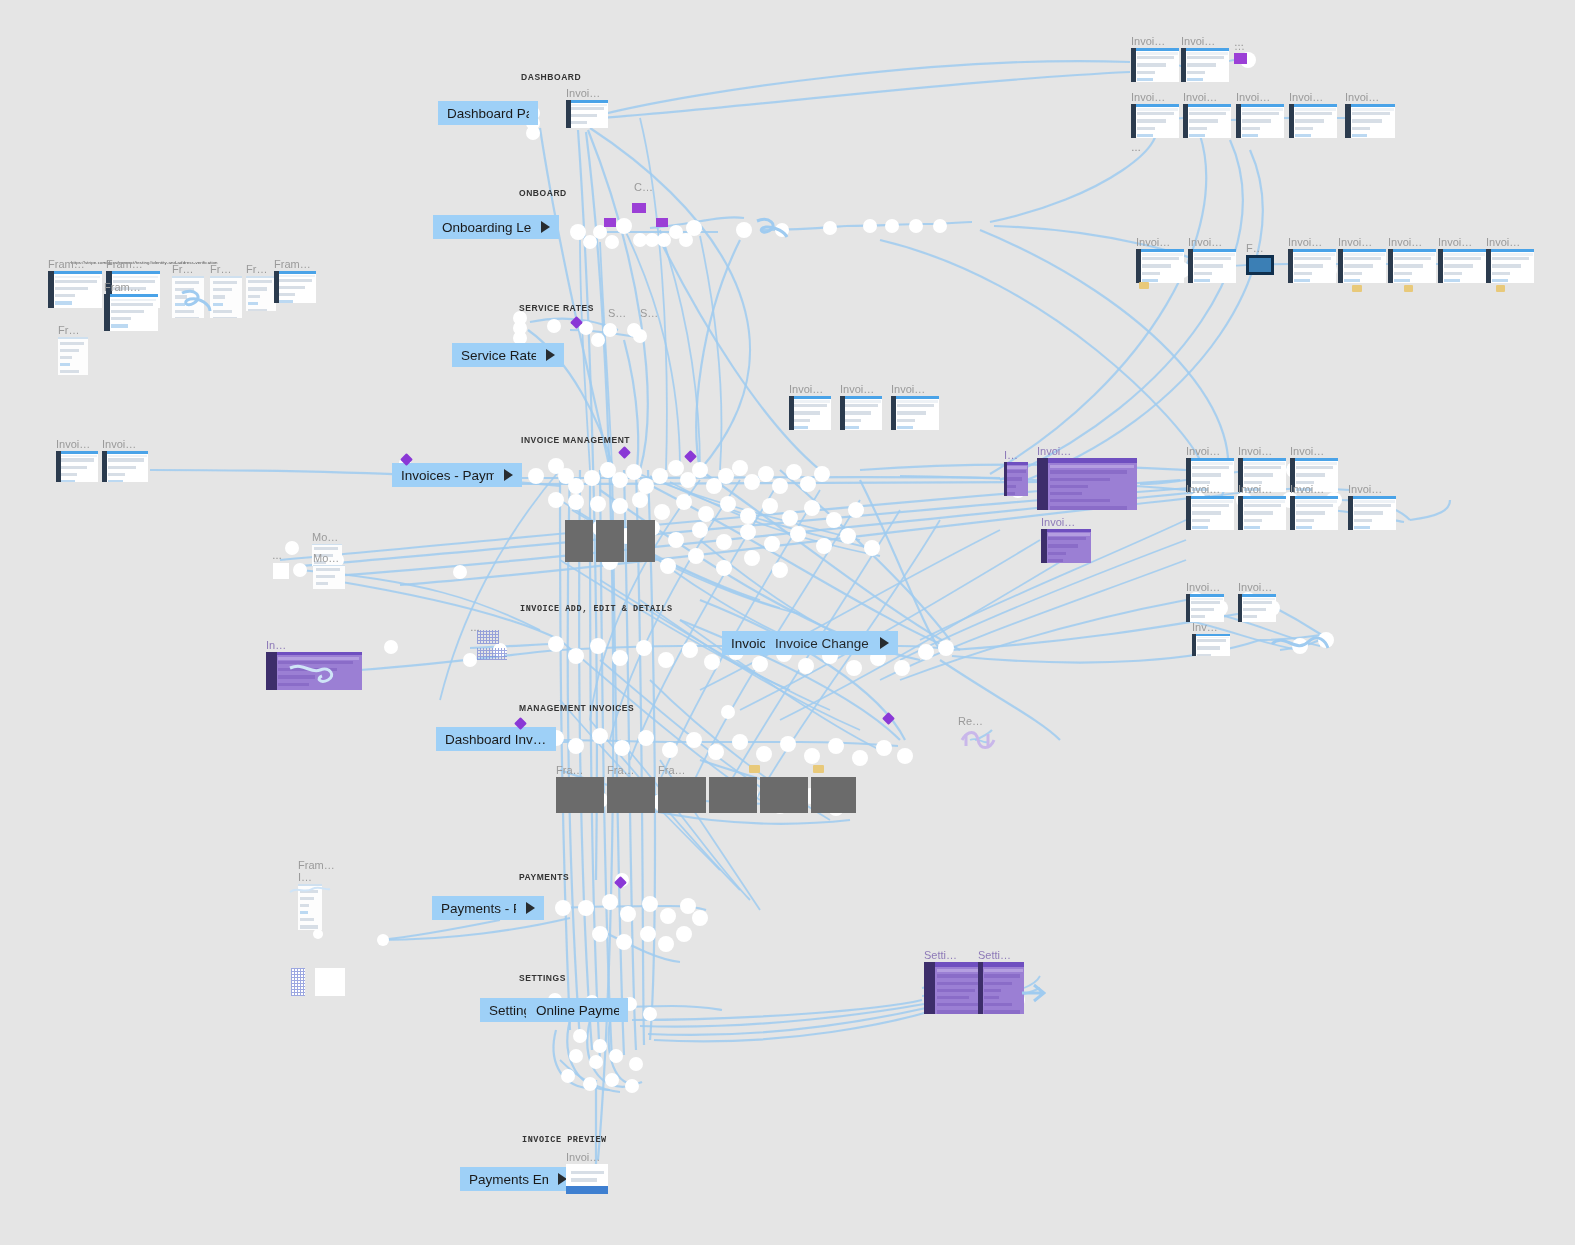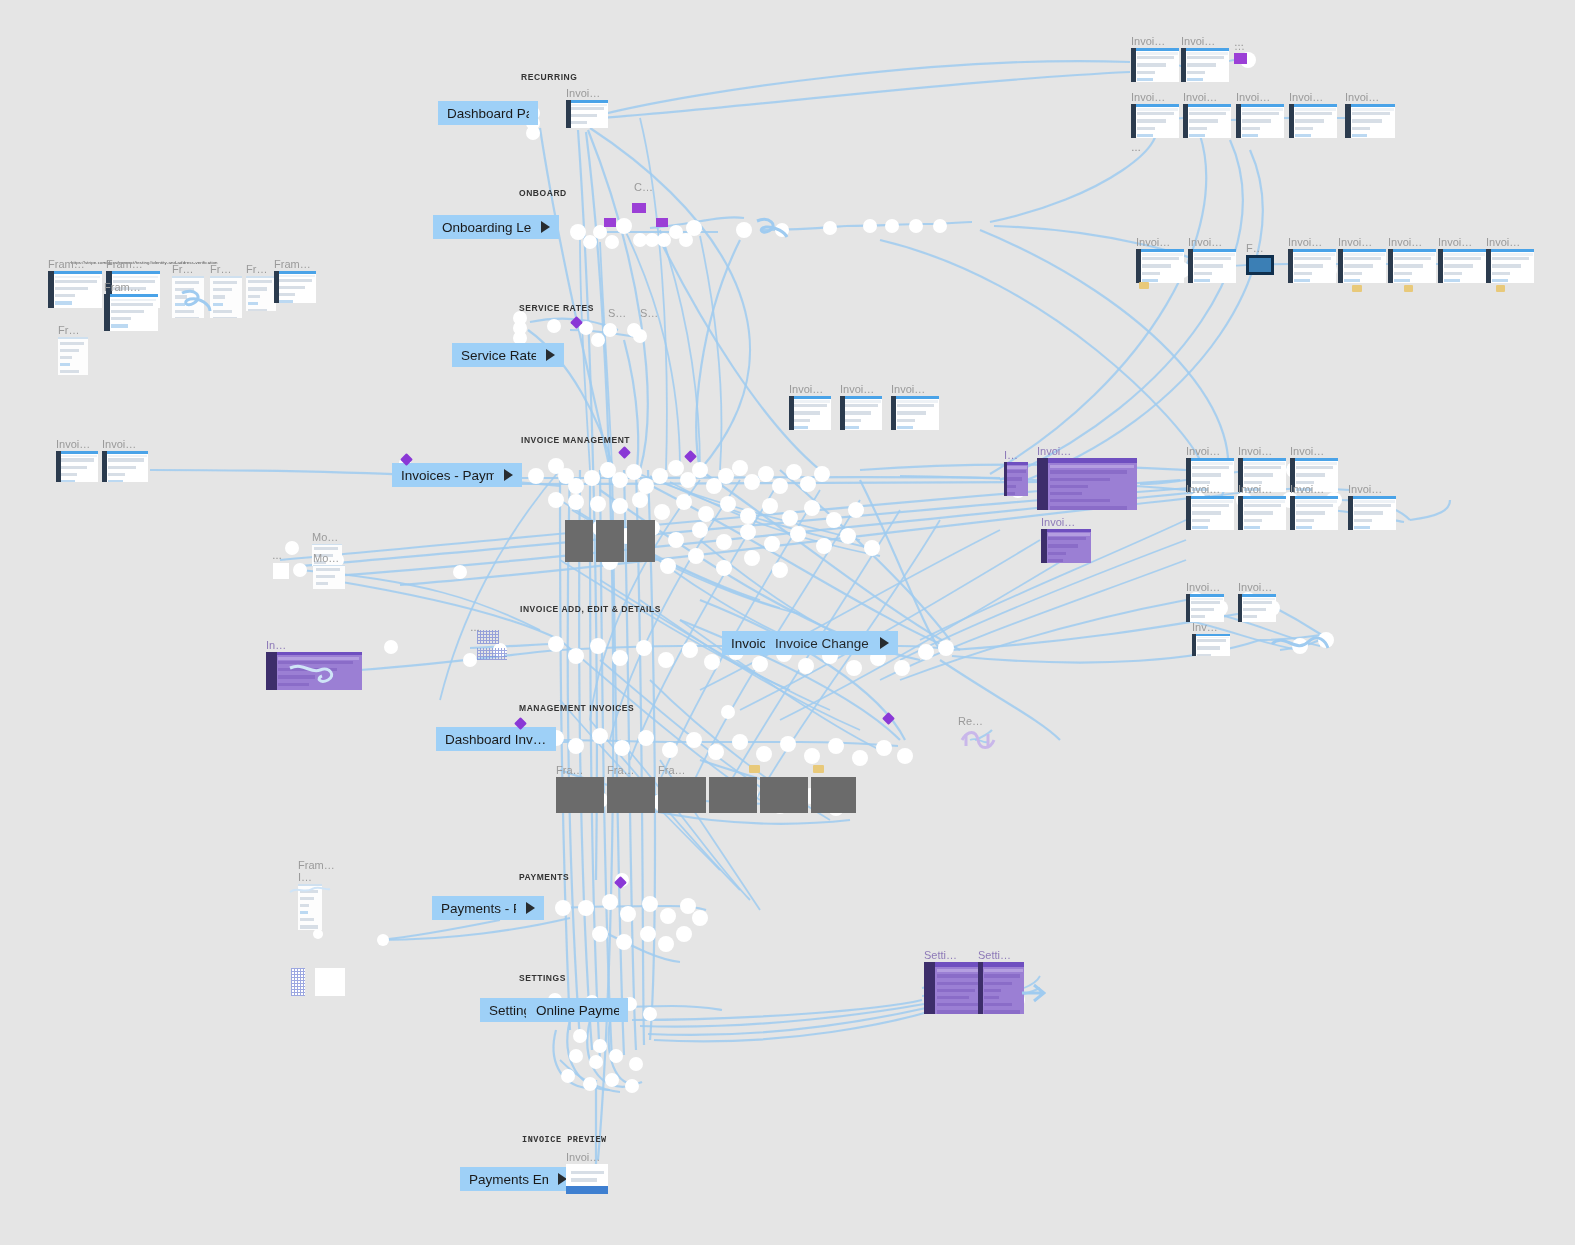"RECURRING" div.flow-title { text: RECURRING -> DASHBOARD }
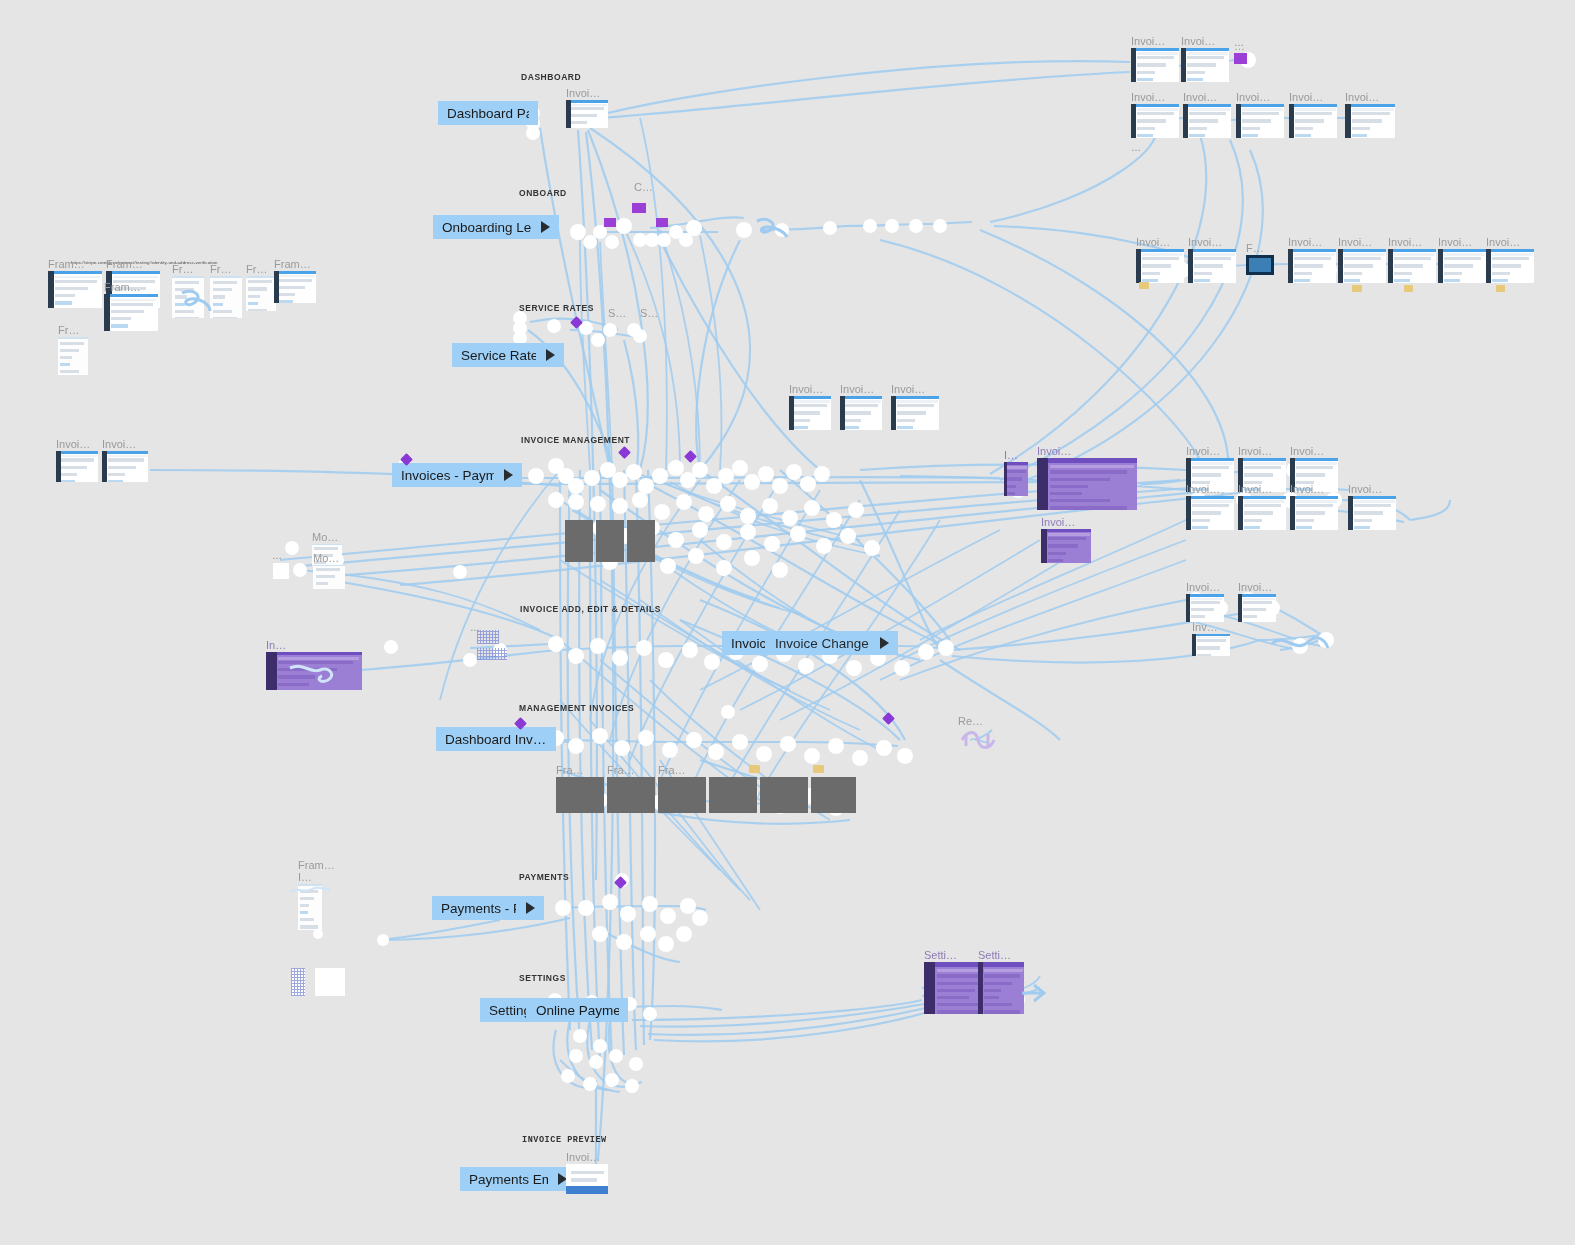"INVOICE ADD, EDIT & DETAILS" div.flow-title { font-family: none -> Liberation Mono, monospace }
